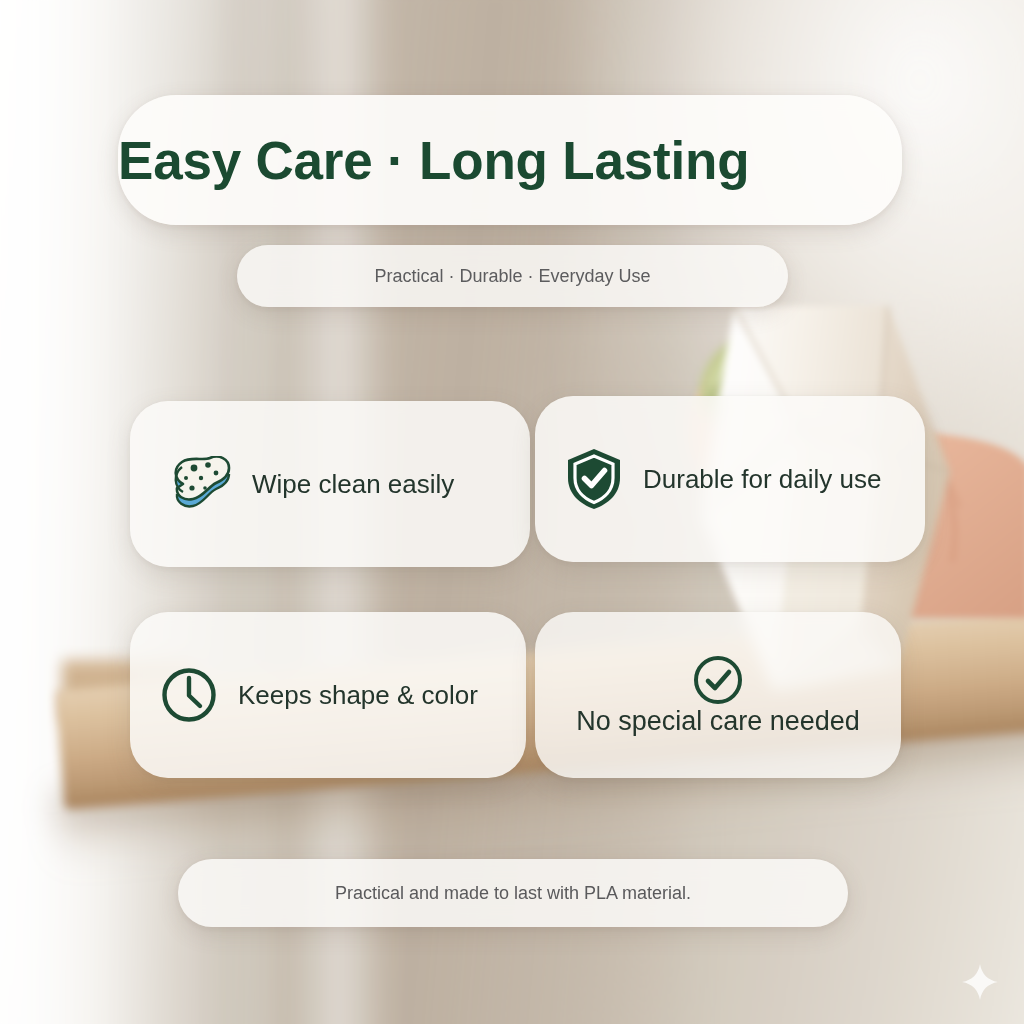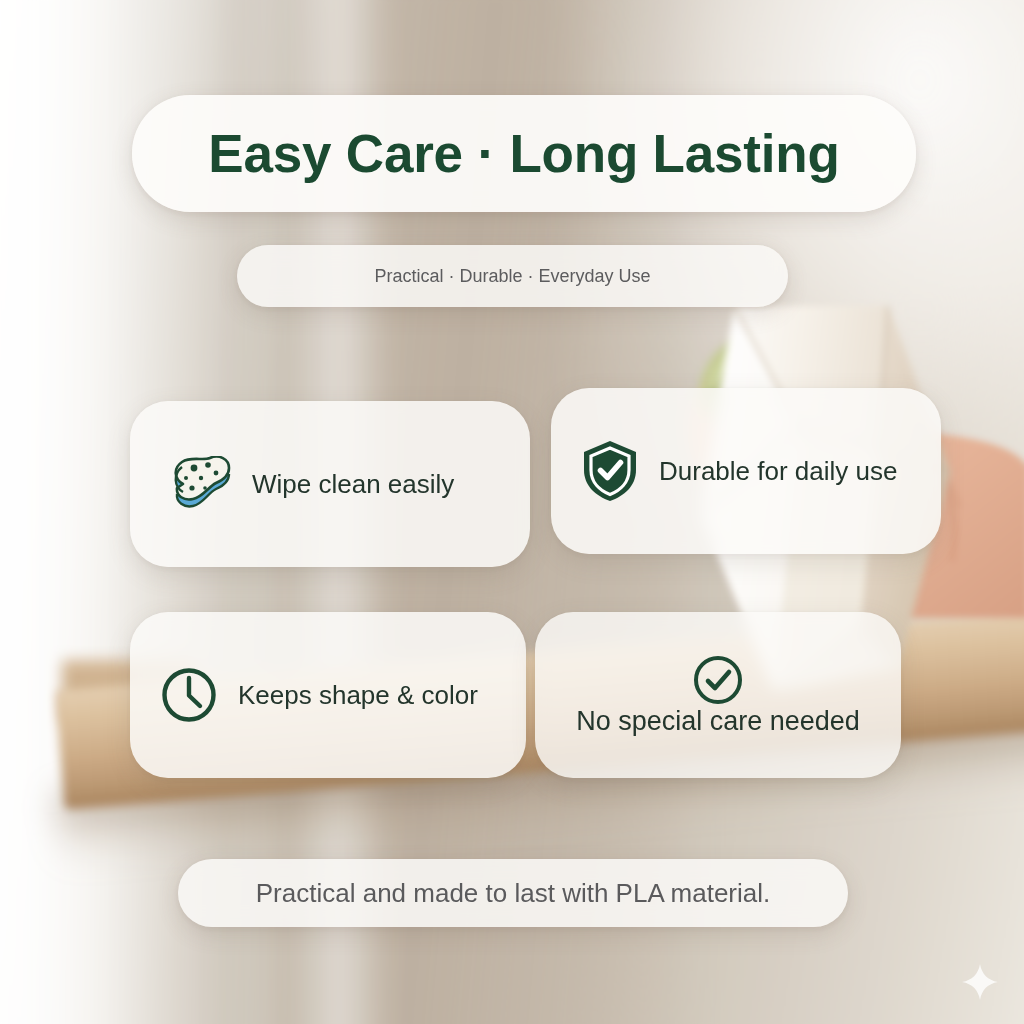"Easy Care · Long Lasting" #title-pill { height: 117px -> 130px; justify-content: center -> none; left: 132px -> 118px }
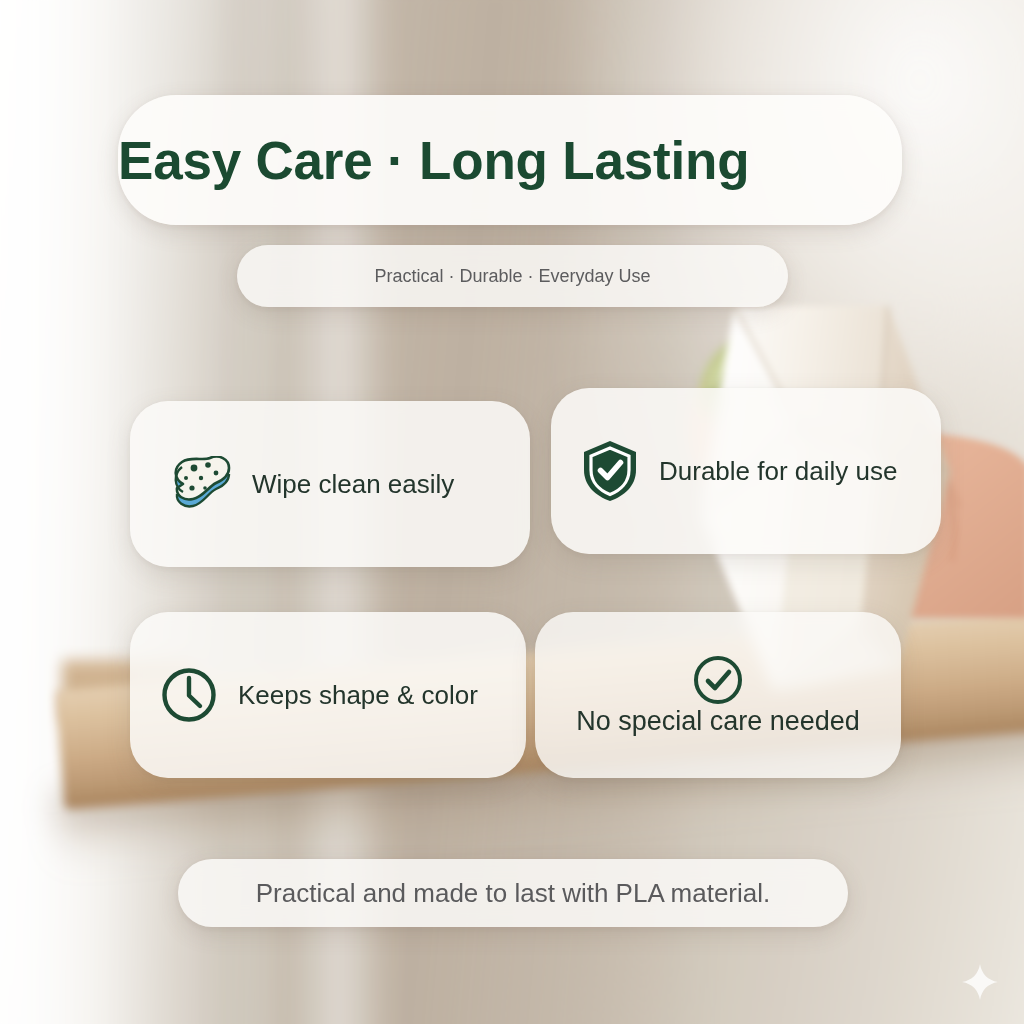"Durable for daily use" #card-durable { margin-left: 16px -> none; top: 388px -> 396px }
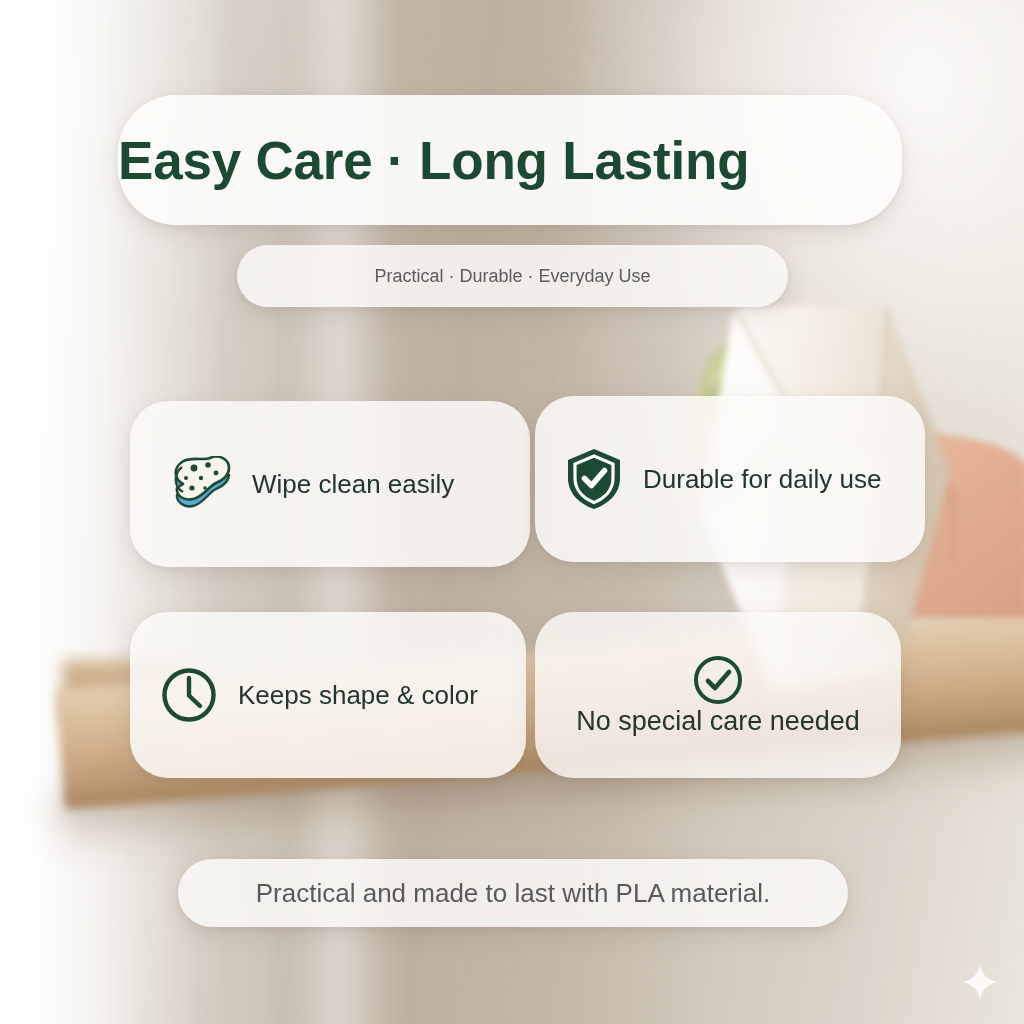"Practical and made to last" #caption-text { font-size: 26px -> 18px }
